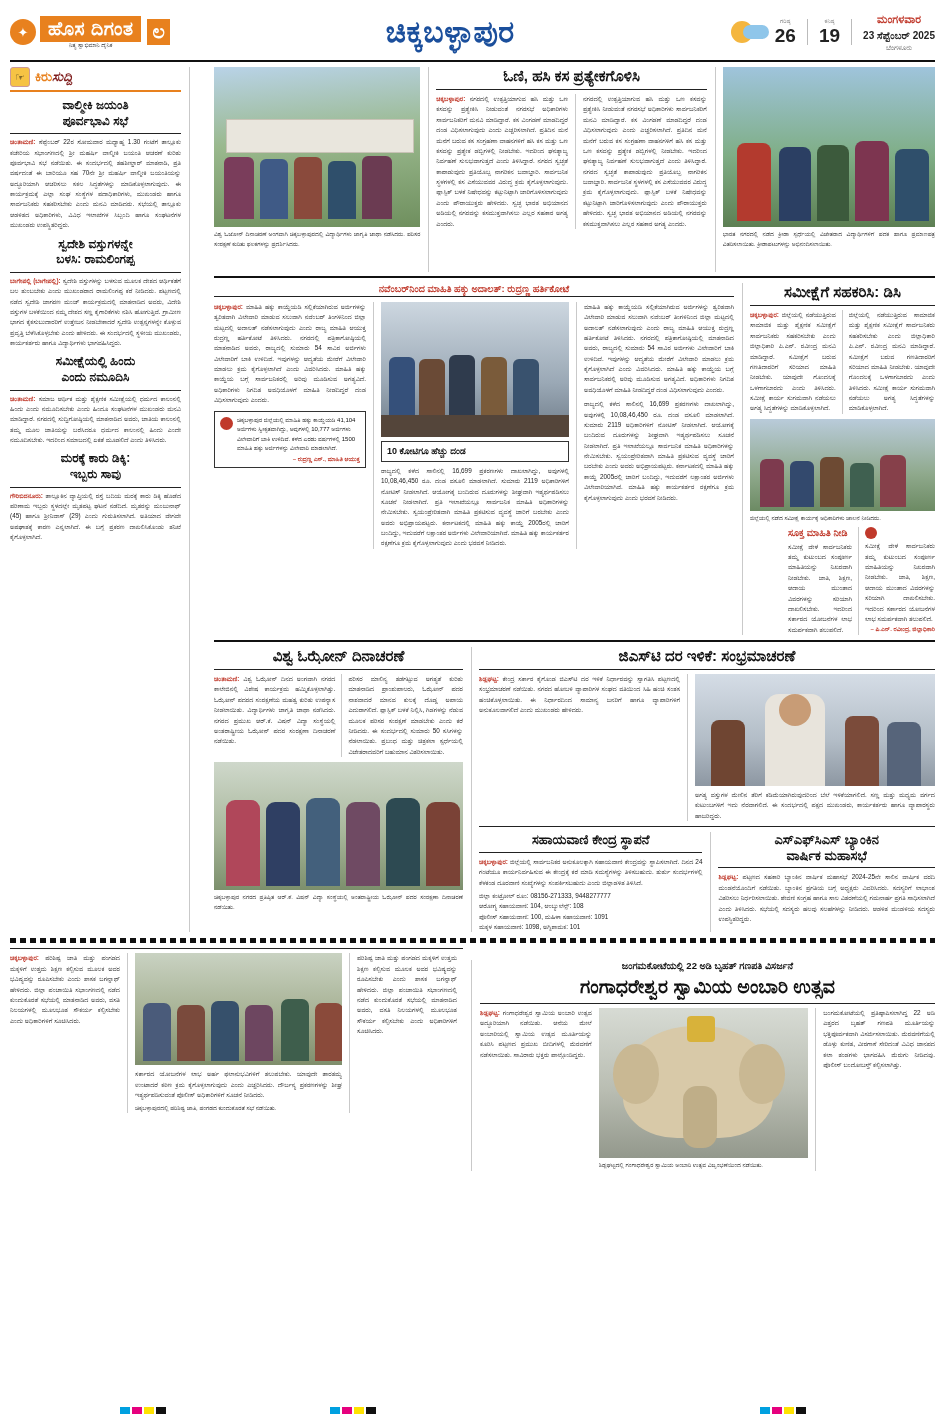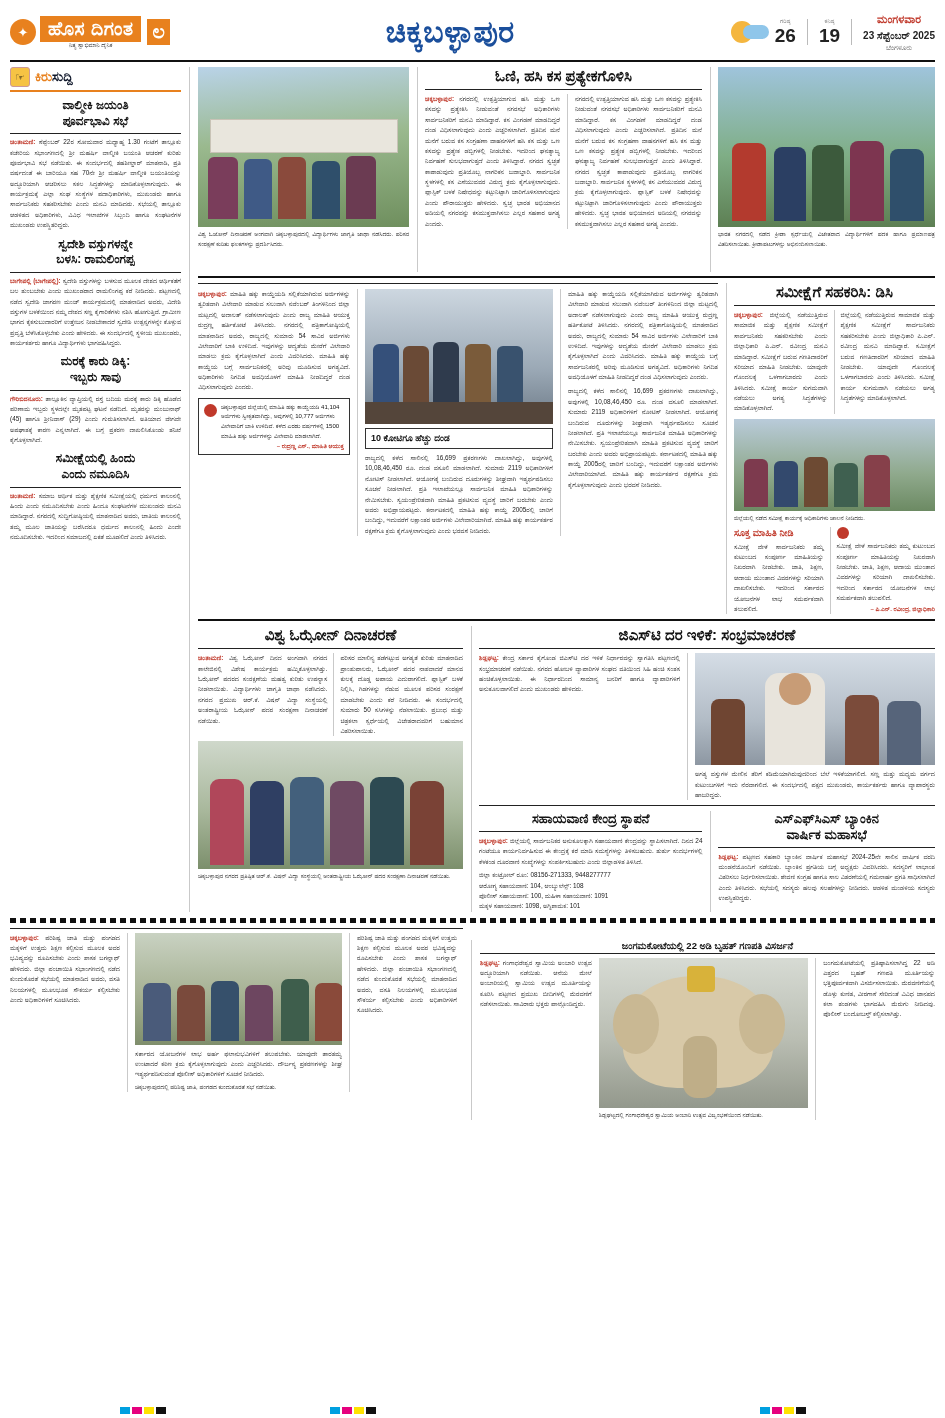"ಸುದ್ದಿ" .kiru-text .k2 { color: #0f172a -> #7f1d1d; font-style: none -> italic }
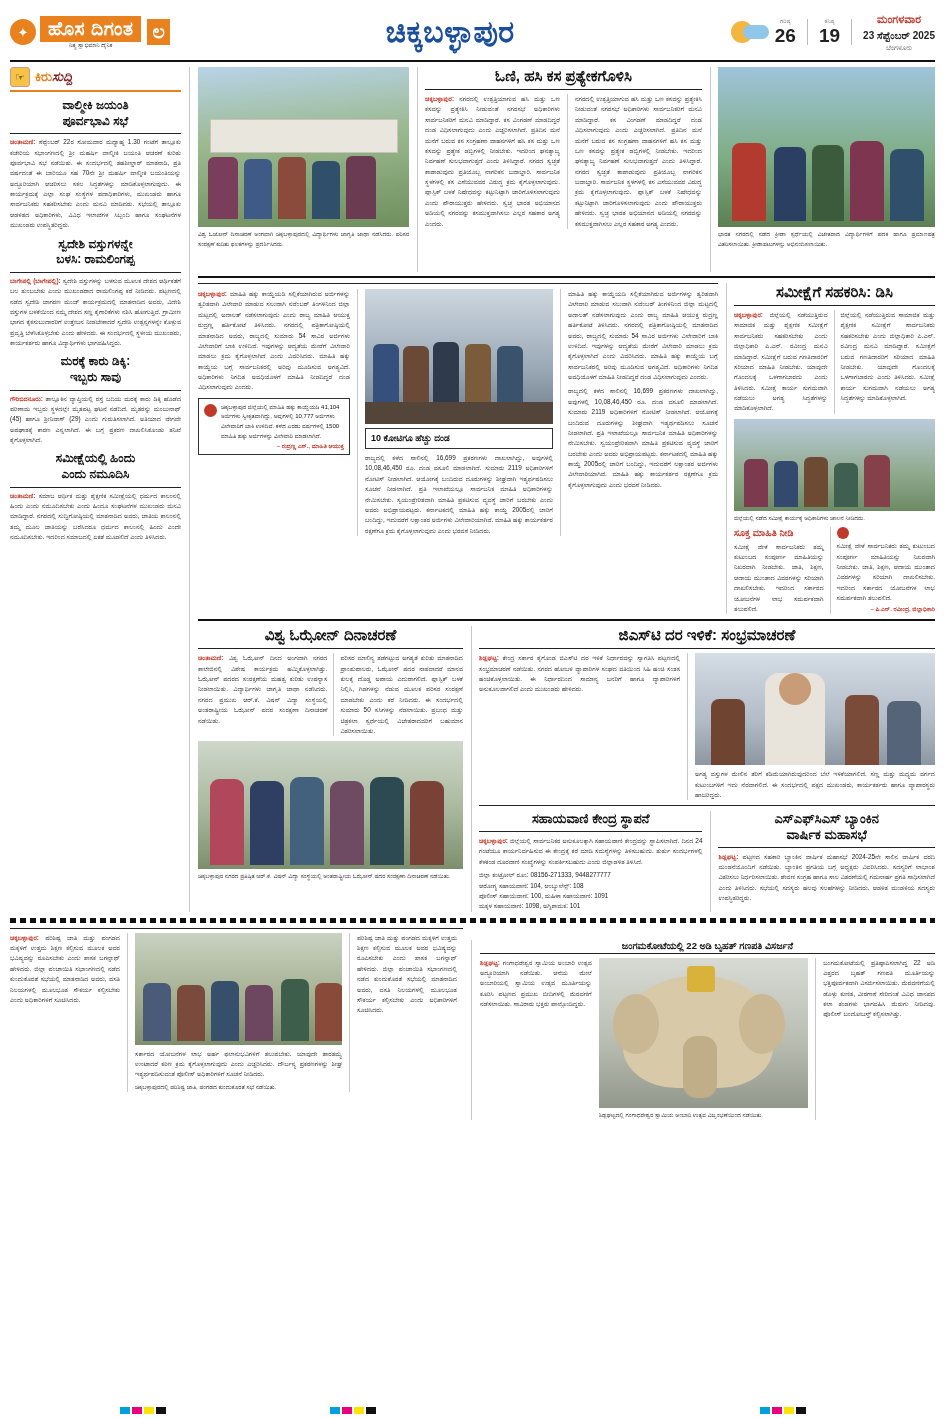"ಓಣಿ, ಹಸಿ ಕಸ ಪ್ರತ್ಯೇಕಗೊಳಿಸಿ" div.col { padding-left: 8px -> 24px }
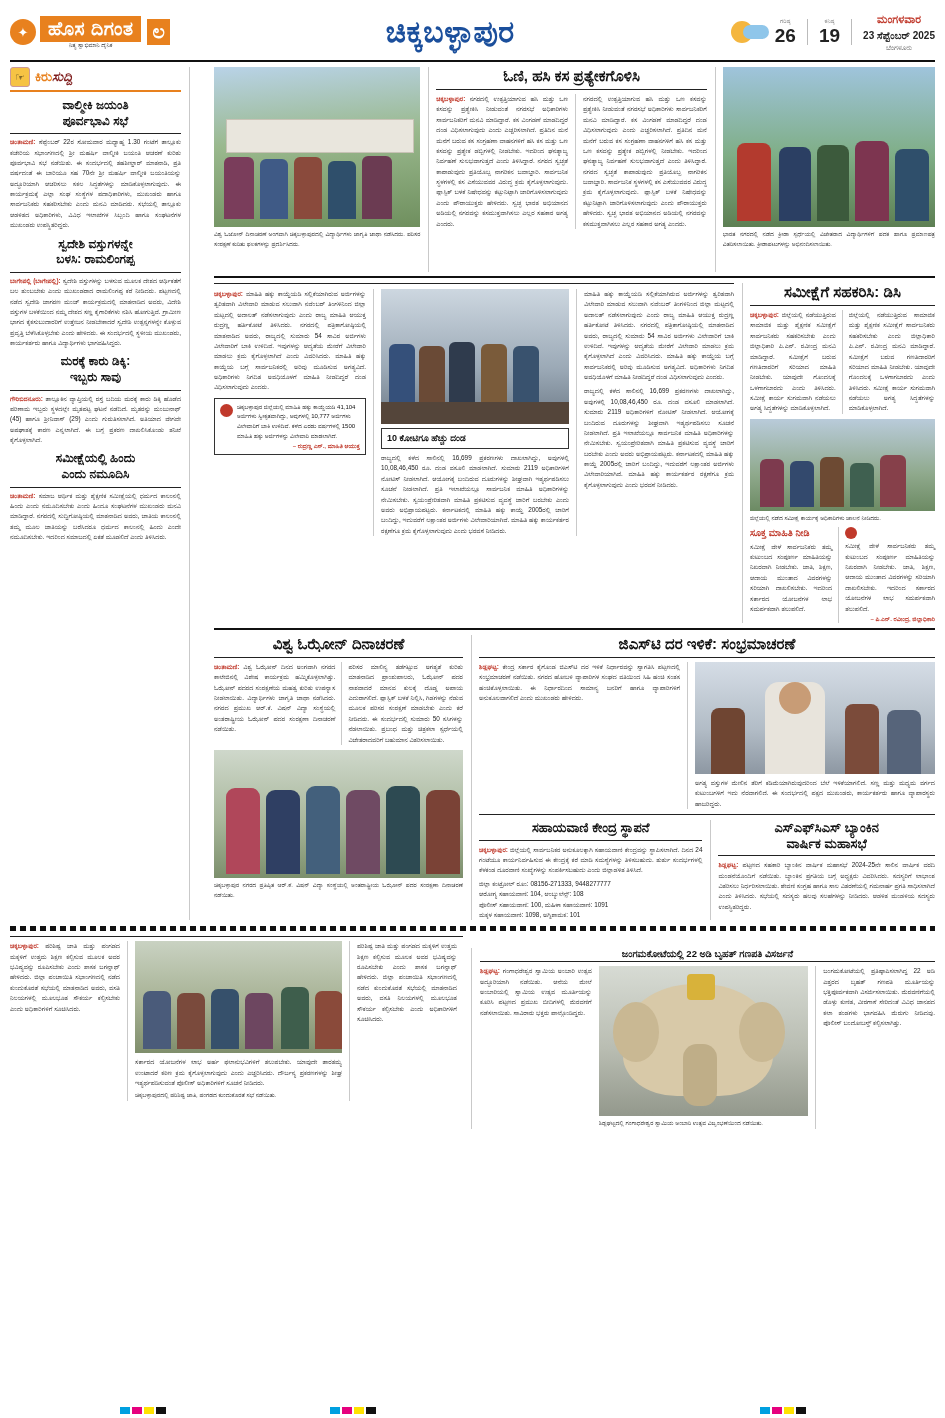"ನವೆಂಬರ್‌ನಿಂದ ಮಾಹಿತಿ ಹಕ್ಕು ಅದಾಲತ್:" div.kicker { html: none -> <div>ನವೆಂಬರ್‌ನಿಂದ ಮಾಹಿತಿ ಹಕ್ಕು ಅದಾಲತ್: ರುದ್ರಣ್ಣ ಹರ್ತಿಕೋಟೆ</div> }
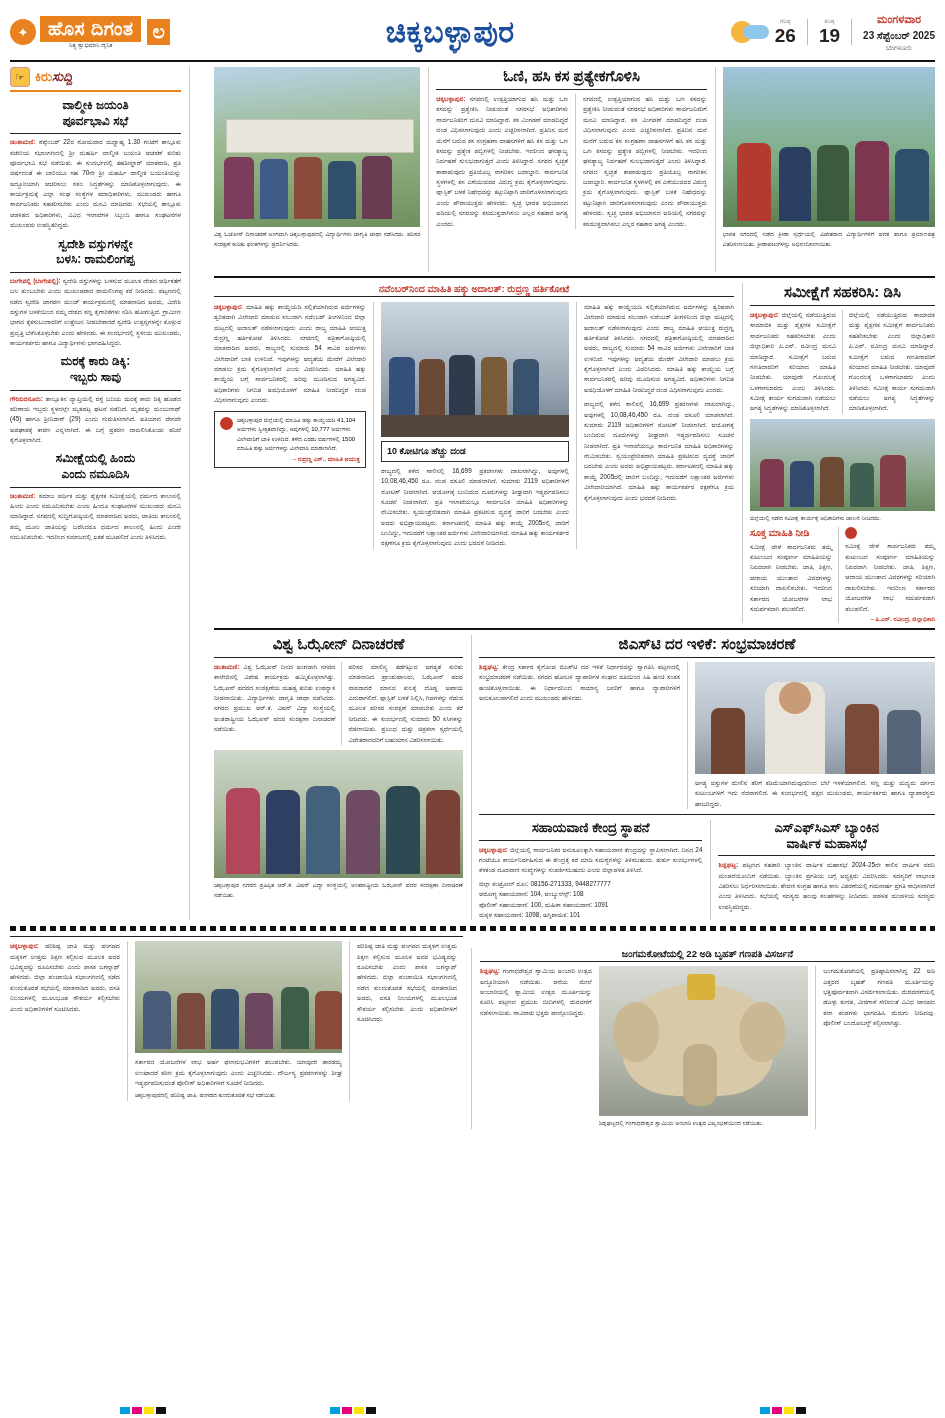"ಮರಕ್ಕೆ ಕಾರು ಡಿಕ್ಕಿ:" div { order: before "ಸಮೀಕ್ಷೆಯಲ್ಲಿ ಹಿಂದು" -> after "ಸಮೀಕ್ಷೆಯಲ್ಲಿ ಹಿಂದು" }
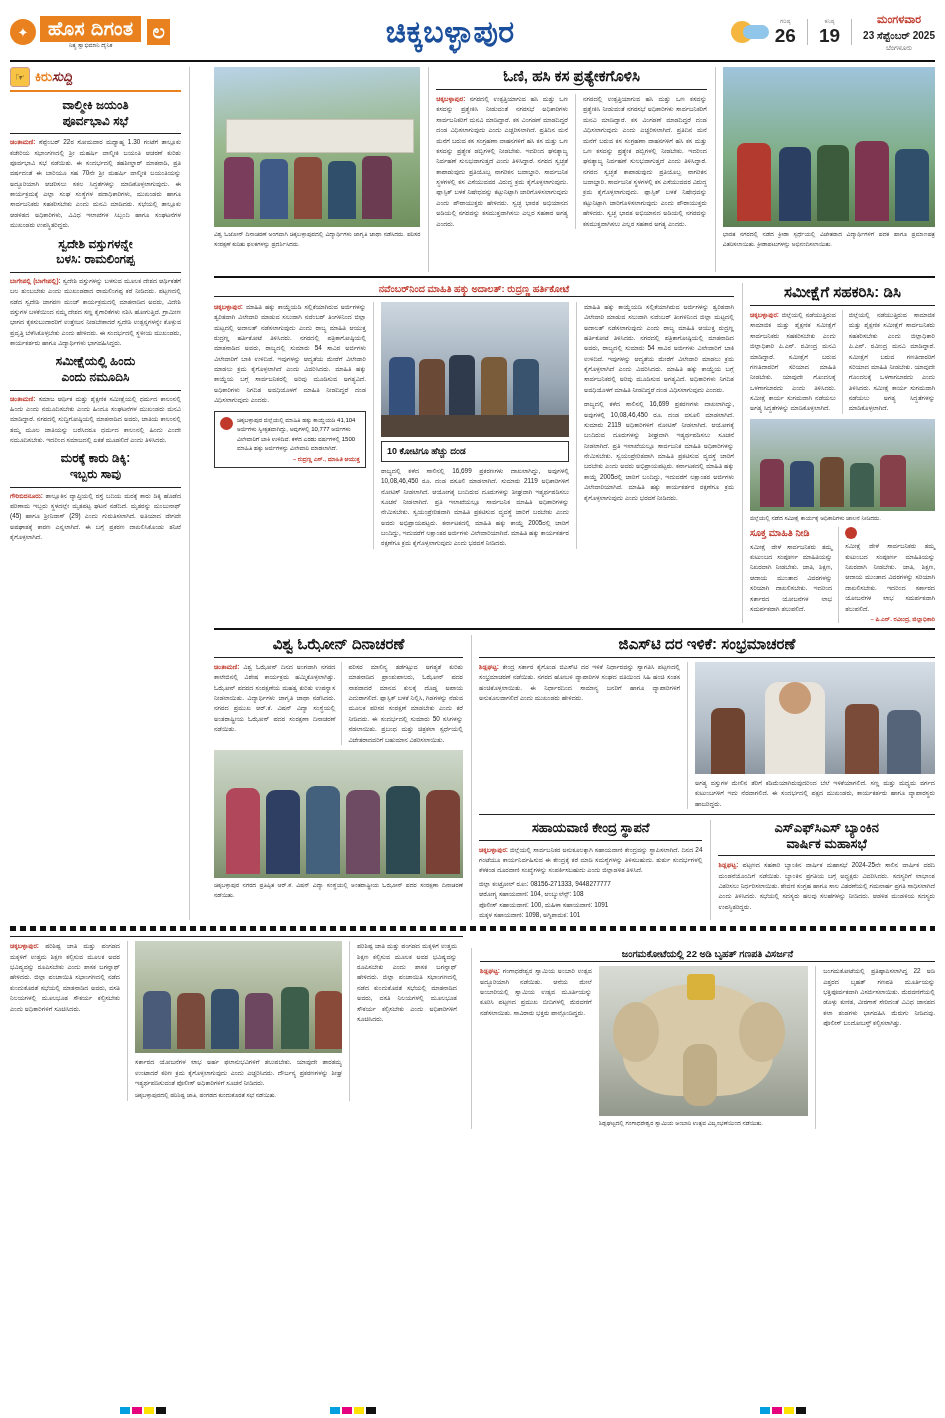"ಸೂಕ್ತ ಮಾಹಿತಿ ನೀಡಿ" div { margin-left: none -> 38px }
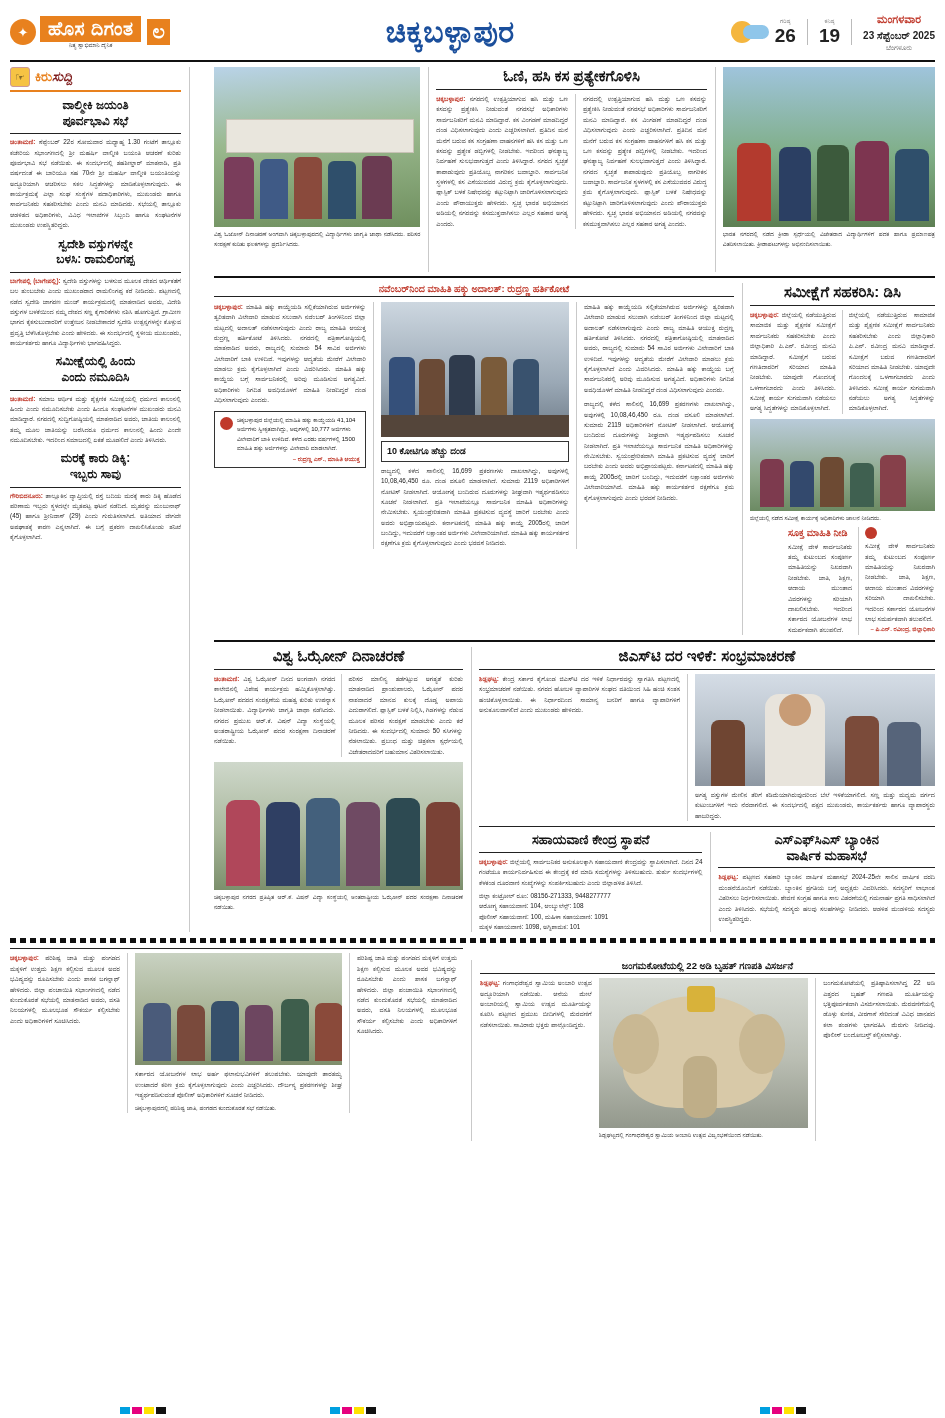"ಗಂಗಾಧರೇಶ್ವರ ಸ್ವಾಮಿಯ ಅಂಬಾರಿ ಉತ್ಸವ" div.smallhead { html: none -> <div>ಗಂಗಾಧರೇಶ್ವರ ಸ್ವಾಮಿಯ ಅಂಬಾರಿ ಉತ್ಸವ</div> }
